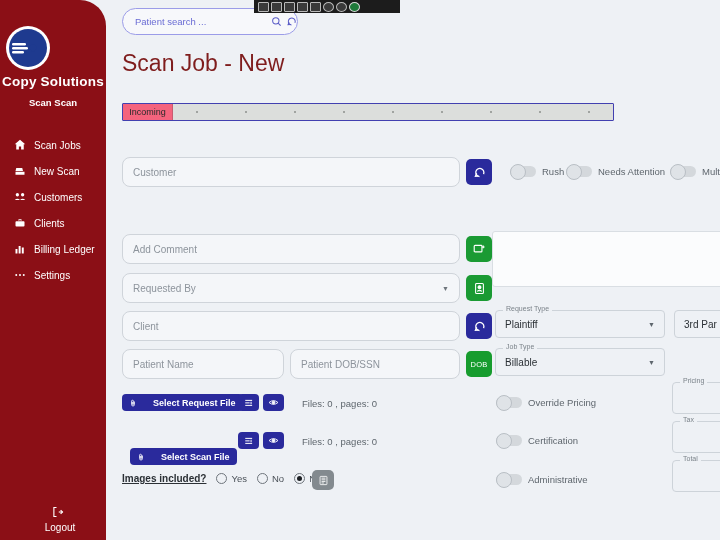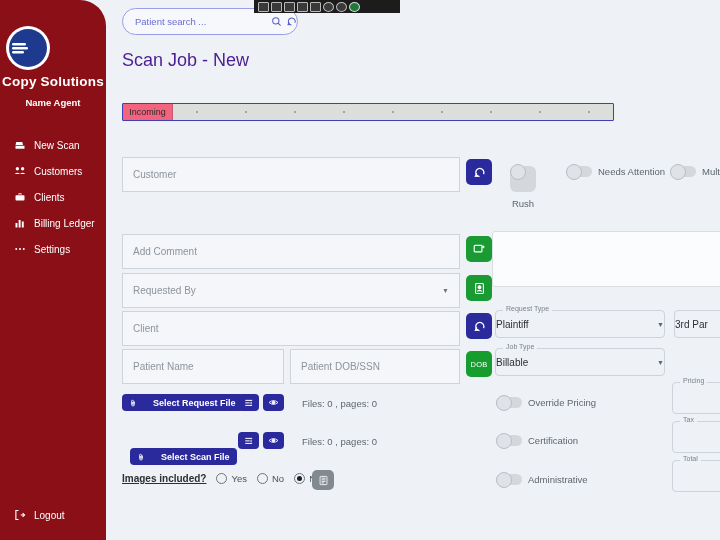"Scan Job - New" .page-title { color: #4c1d95 -> #7f1d1d; font-size: 18px -> 23px }
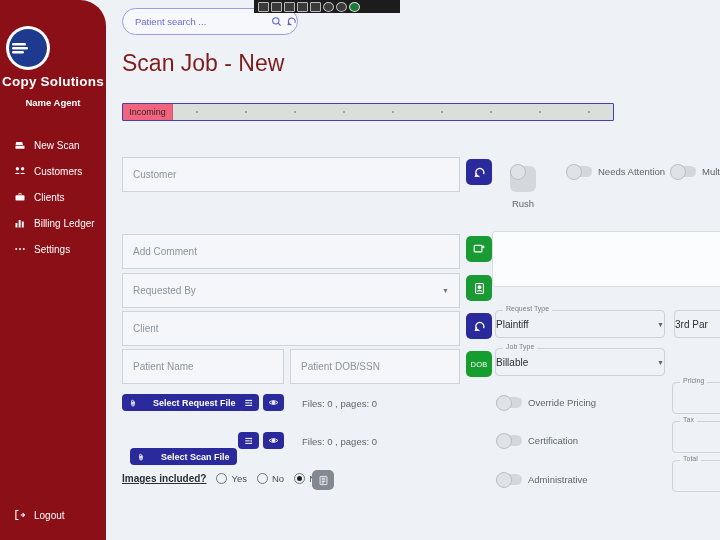"Name Agent" div.brand-sub { text: Name Agent -> Scan Scan }
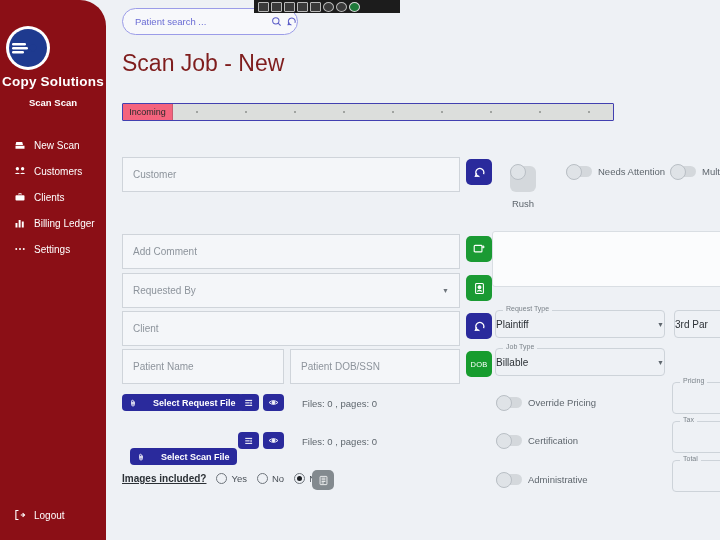"Scan Jobs" div.nav-item { html: none -> <div> <span> <svg> <path></path> </svg> </span> <span>Scan Jobs</span> </div> }
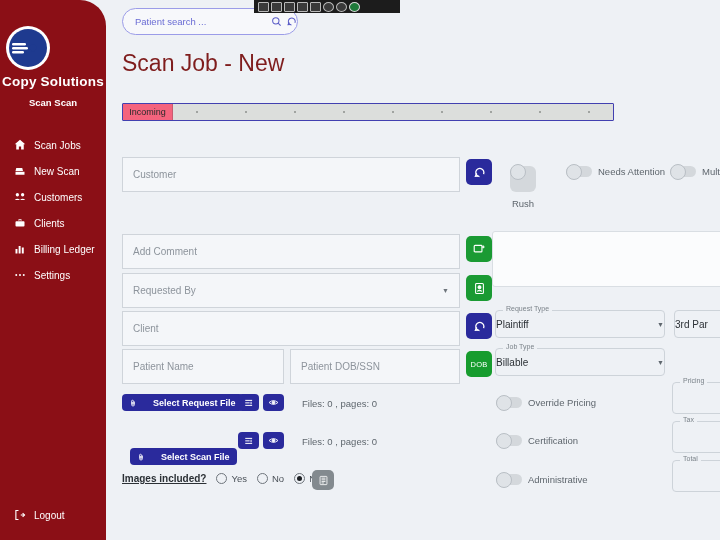"Customer" .fld { border-radius: 0 -> 8px; height: 35px -> 30px }
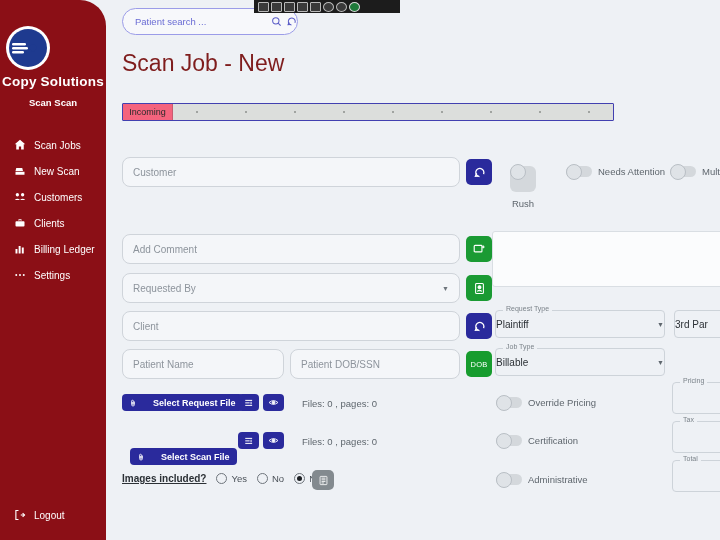"Rush" div.toggle-row { flex-direction: column -> none }
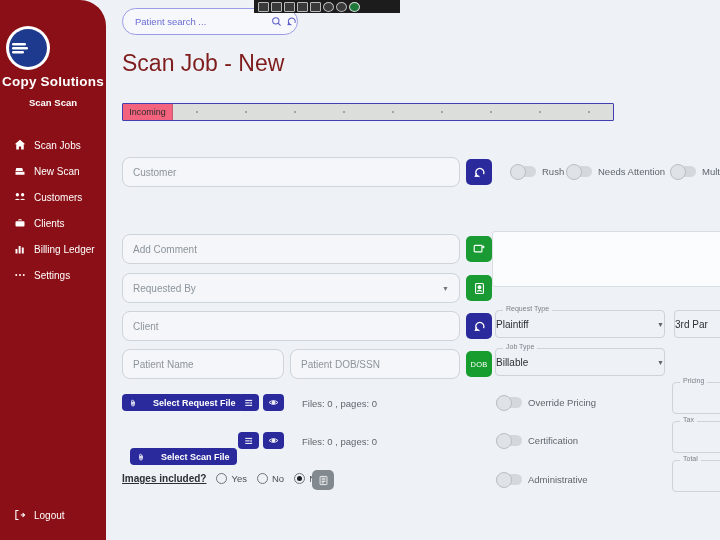"Plaintiff" .ofld { padding: 0 0 -> 0 9px }
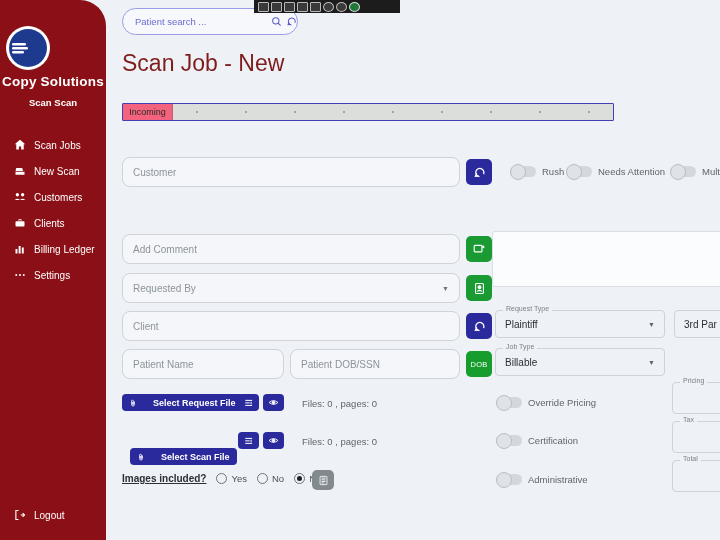"Logout" .logout { flex-direction: none -> column }
